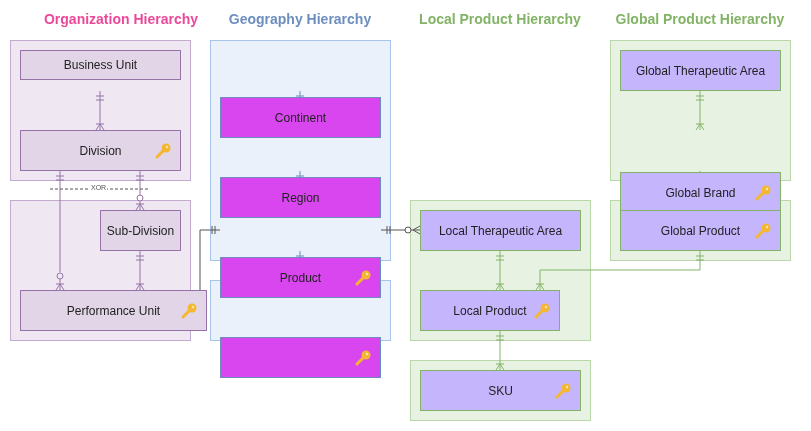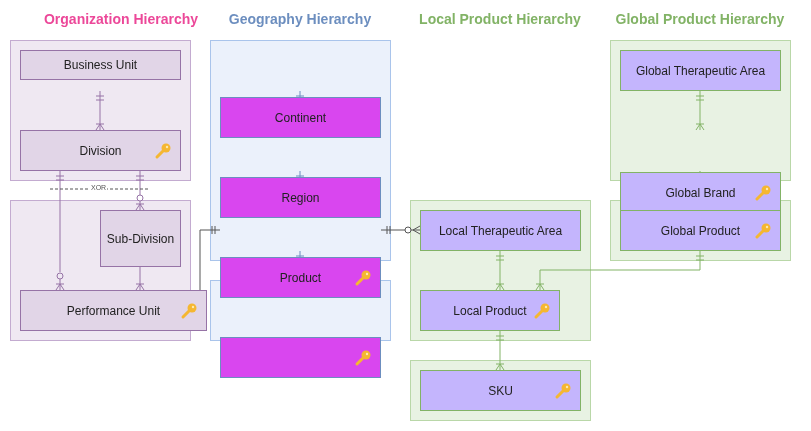"Sub-Division" div.entity { height: 57px -> 41px }
